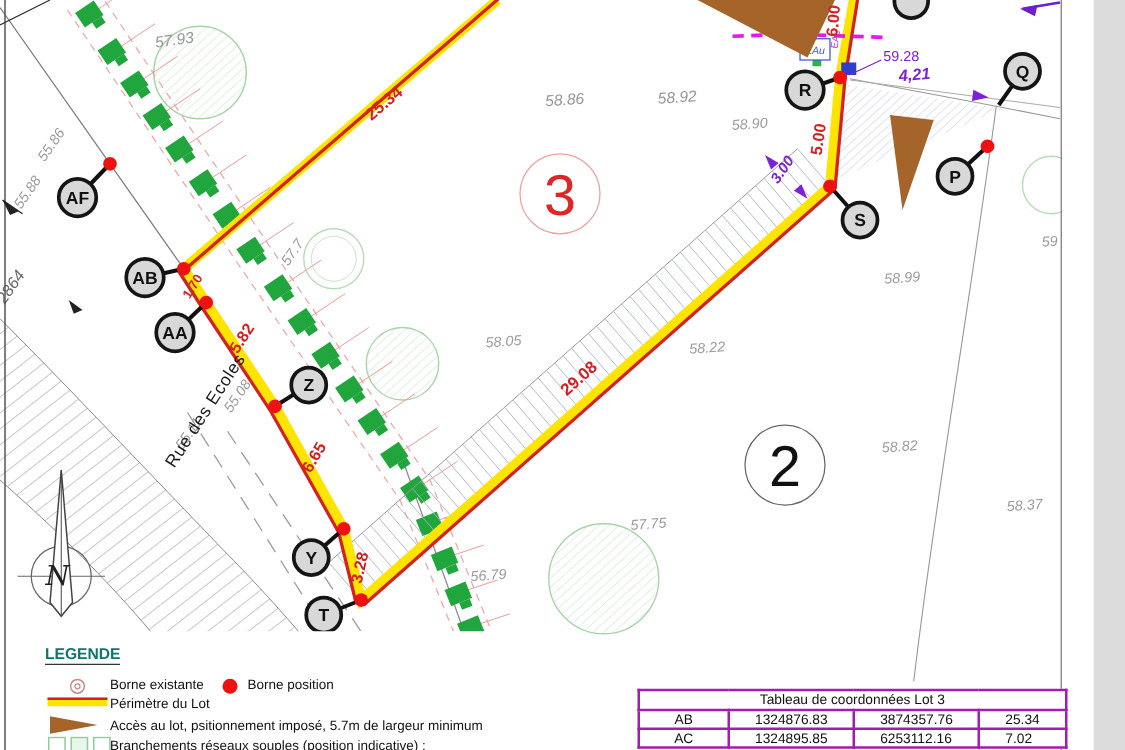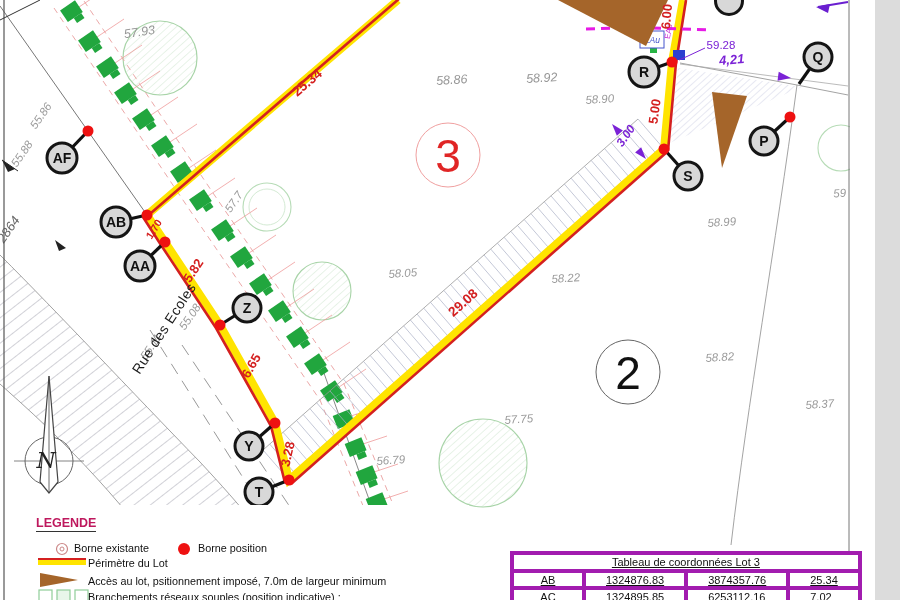"LEGENDE" .lg-title { color: #be185d -> #0f766e }
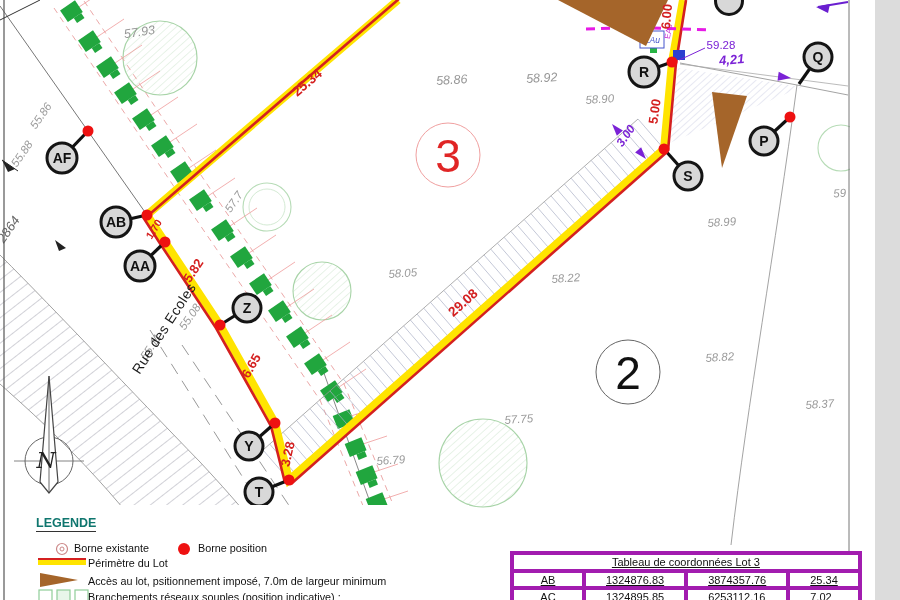"Borne existante" span.lg-t { left: 60px -> 74px }
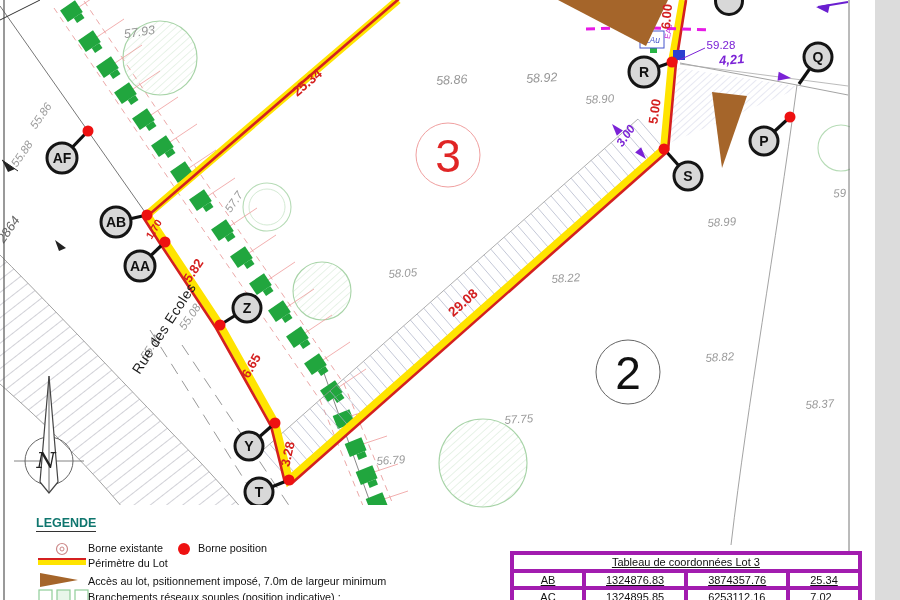"Tableau de coordonnées Lot 3" .coord-table td { border: 4px solid #a21caf -> 2px solid #a21caf; text-decoration: underline -> none }
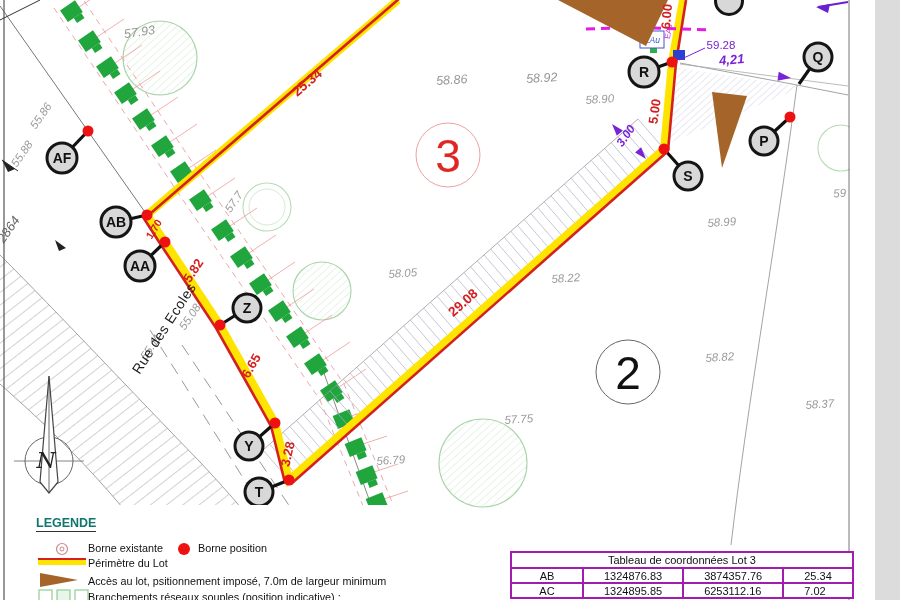"Accès au lot, psitionnement imposé," span.lg-t { text: 7.0m -> 5.7m }
